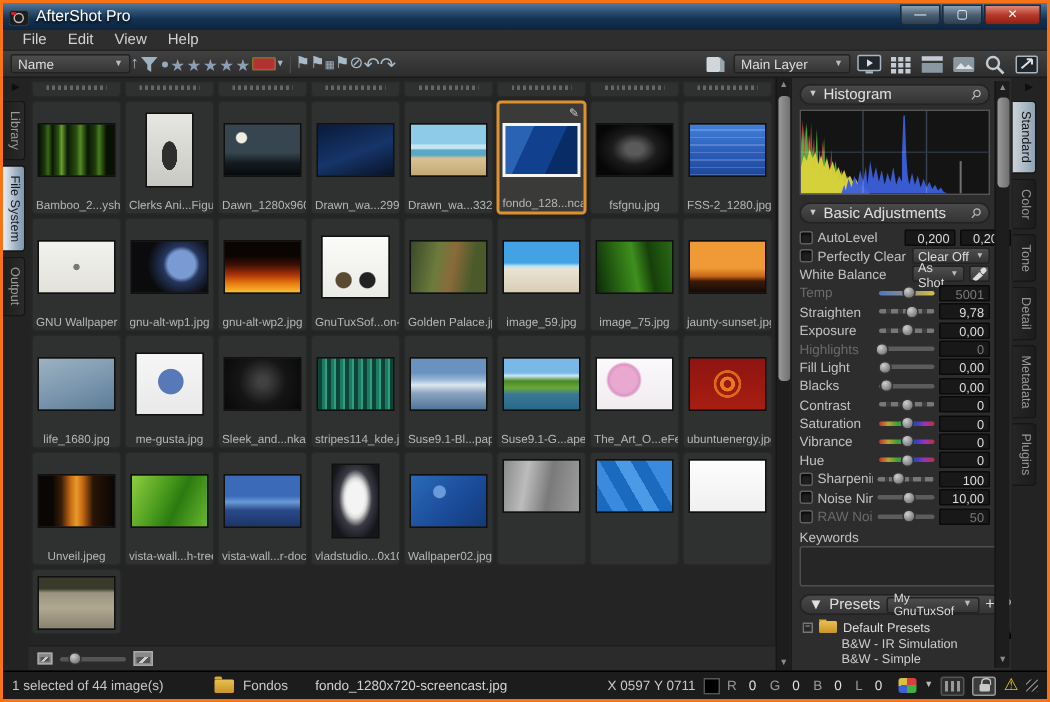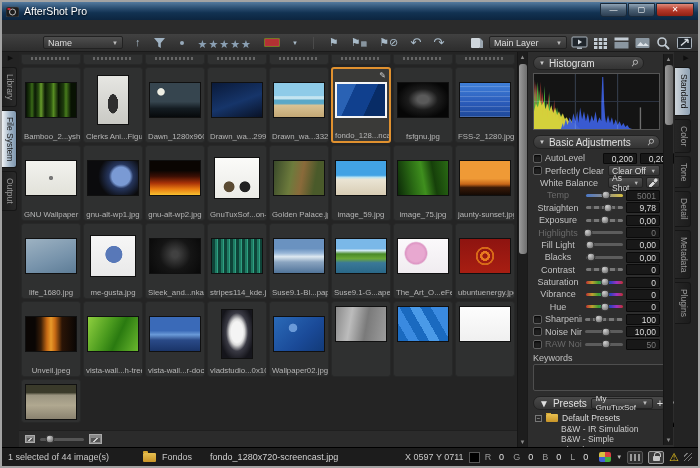"AfterShot Pro" .window { border: 2px solid #a3a3a3 -> 2px solid #f97316 }
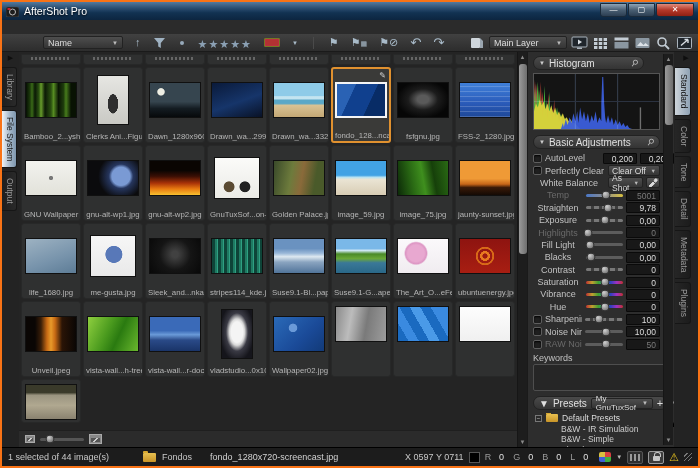"File" div.menubar { html: none -> <div> <span>File</span> <span>Edit</span> <span>View</span> <span>Help</span> </div> }
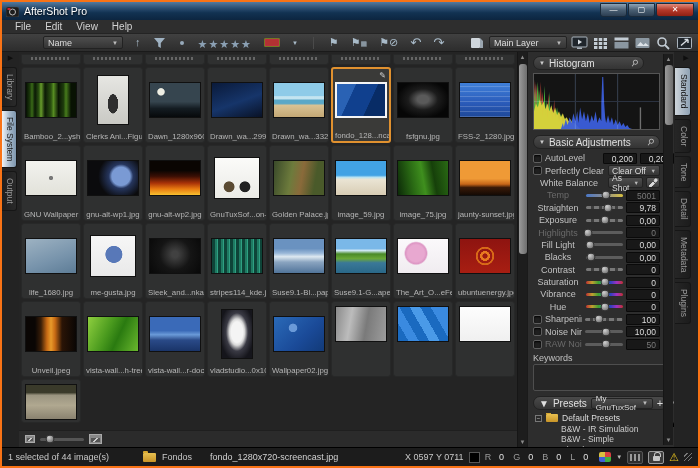"Name" .tb-left { gap: 12px -> 0; margin-left: 36px -> none }
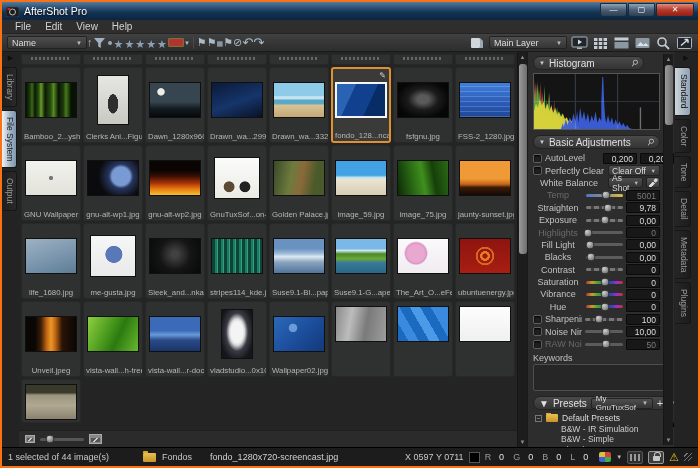"Histogram" .hist-header { right: 16px -> 0 }
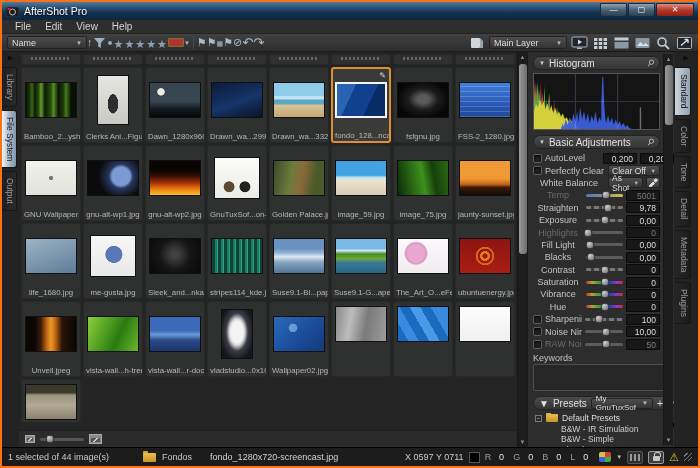"White Balance" .adj-label { text-align: center -> left }
